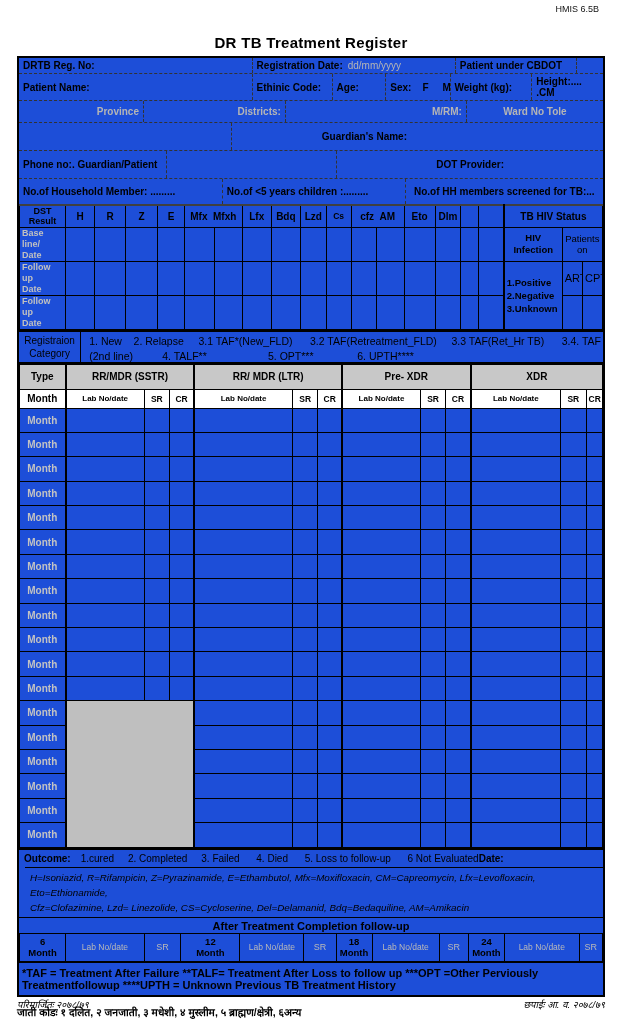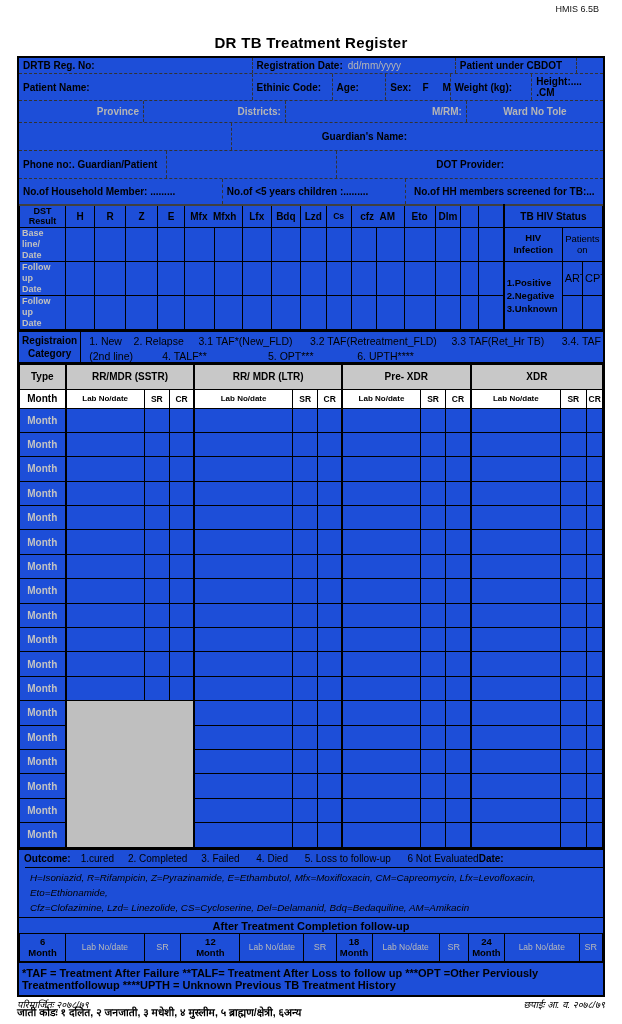"Registraion" .reg-label { font-weight: bold -> normal }
